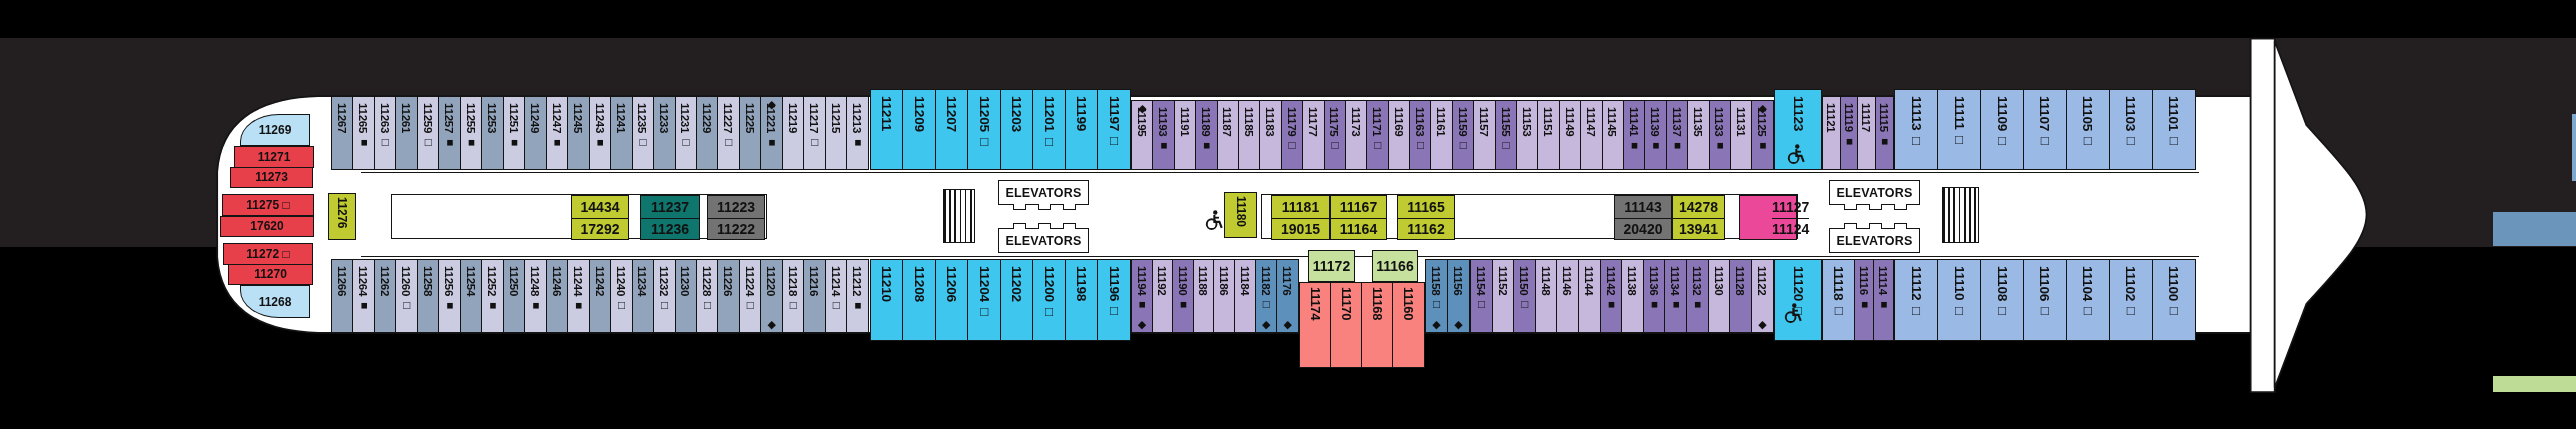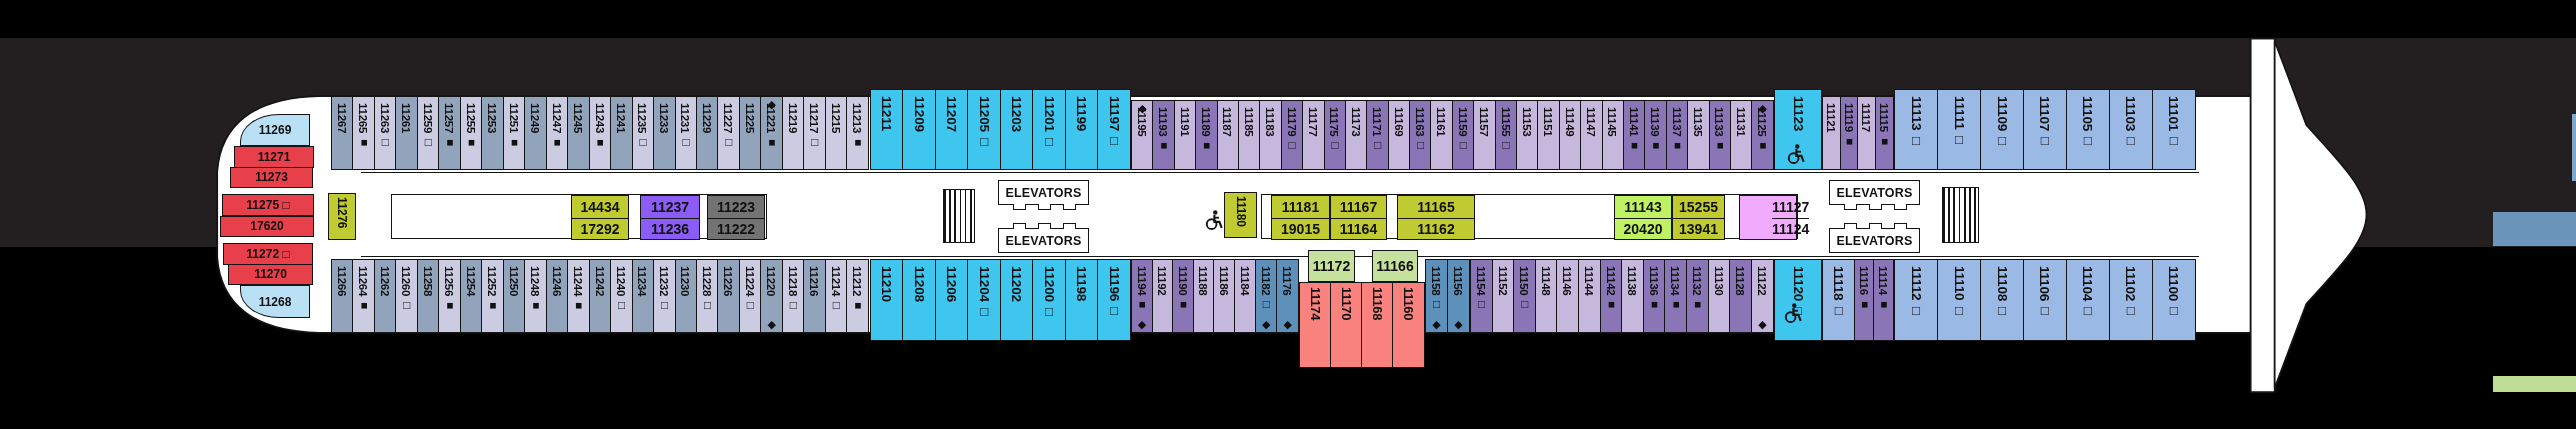"11237" div.igroup { background: #8b5cf6 -> #0f766e }
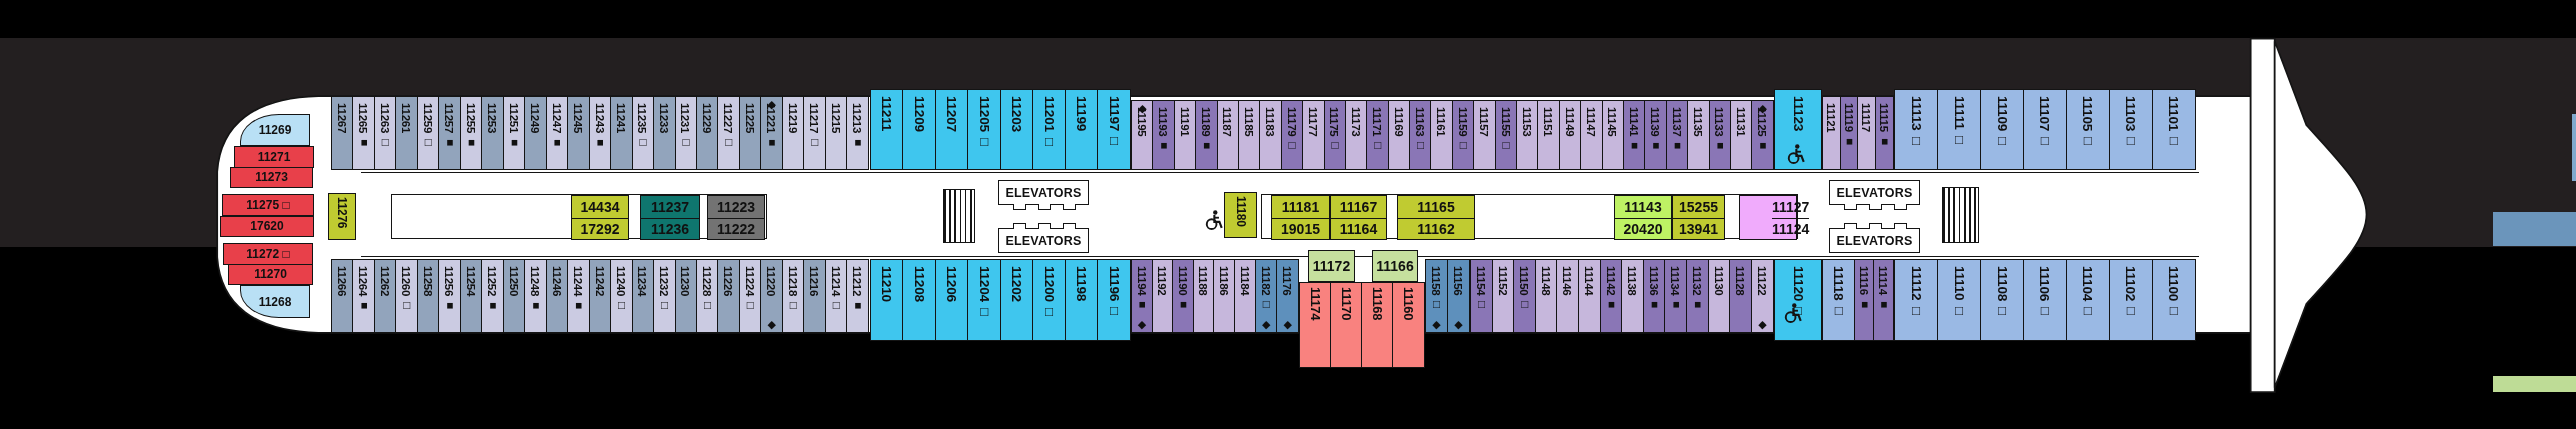"11165" div.igroup { width: 78px -> 58px }
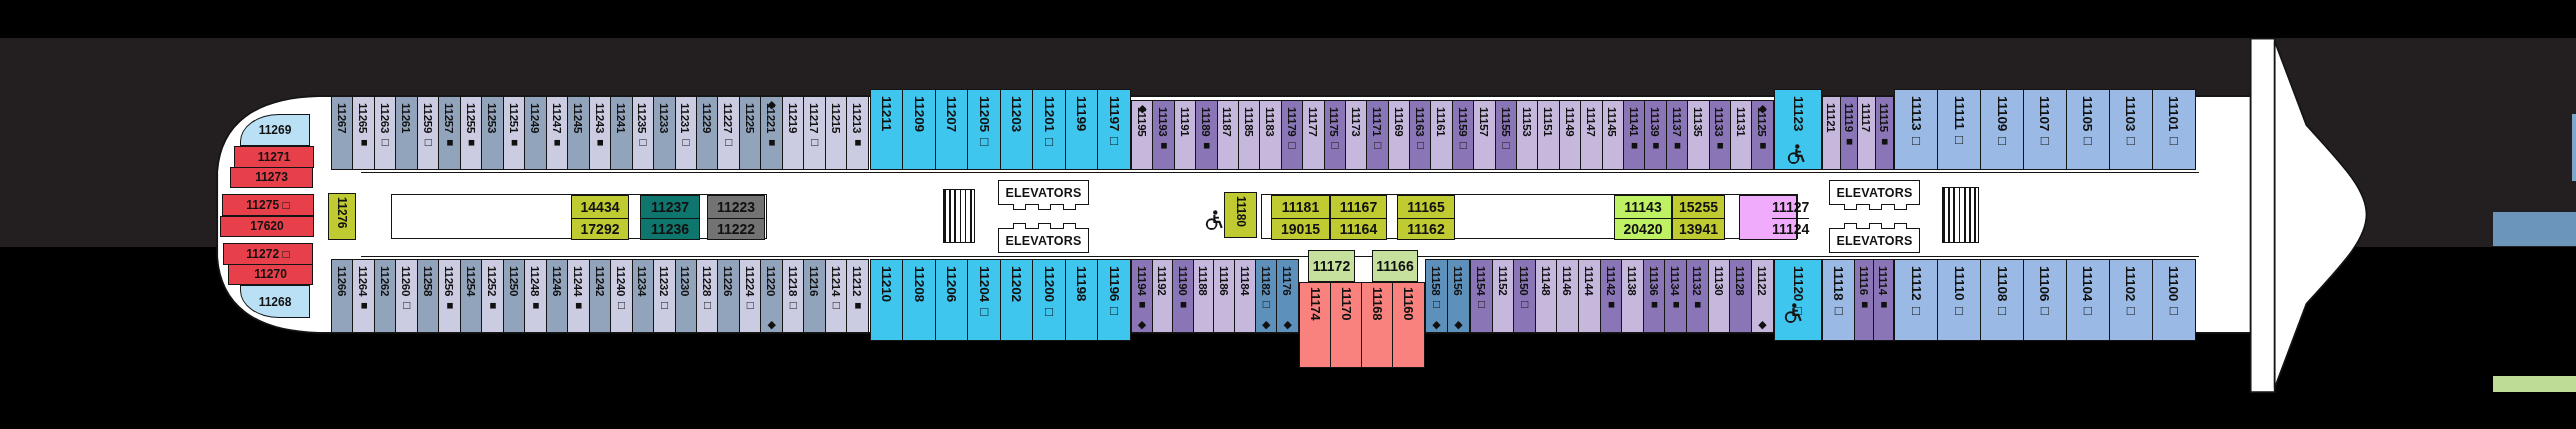"11143" div.igroup { background: #bef264 -> #737373 }
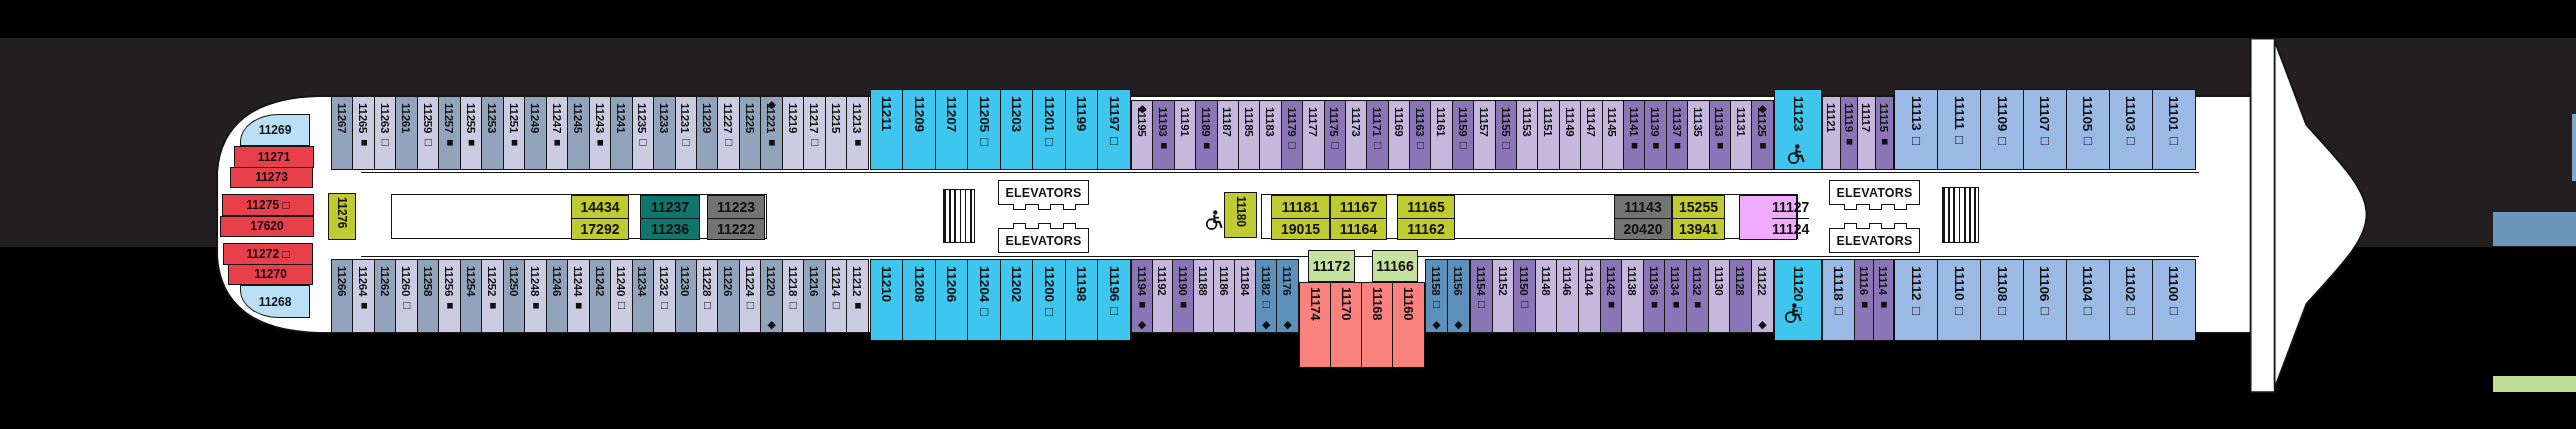"15255" div.icell { text: 15255 -> 14278 }
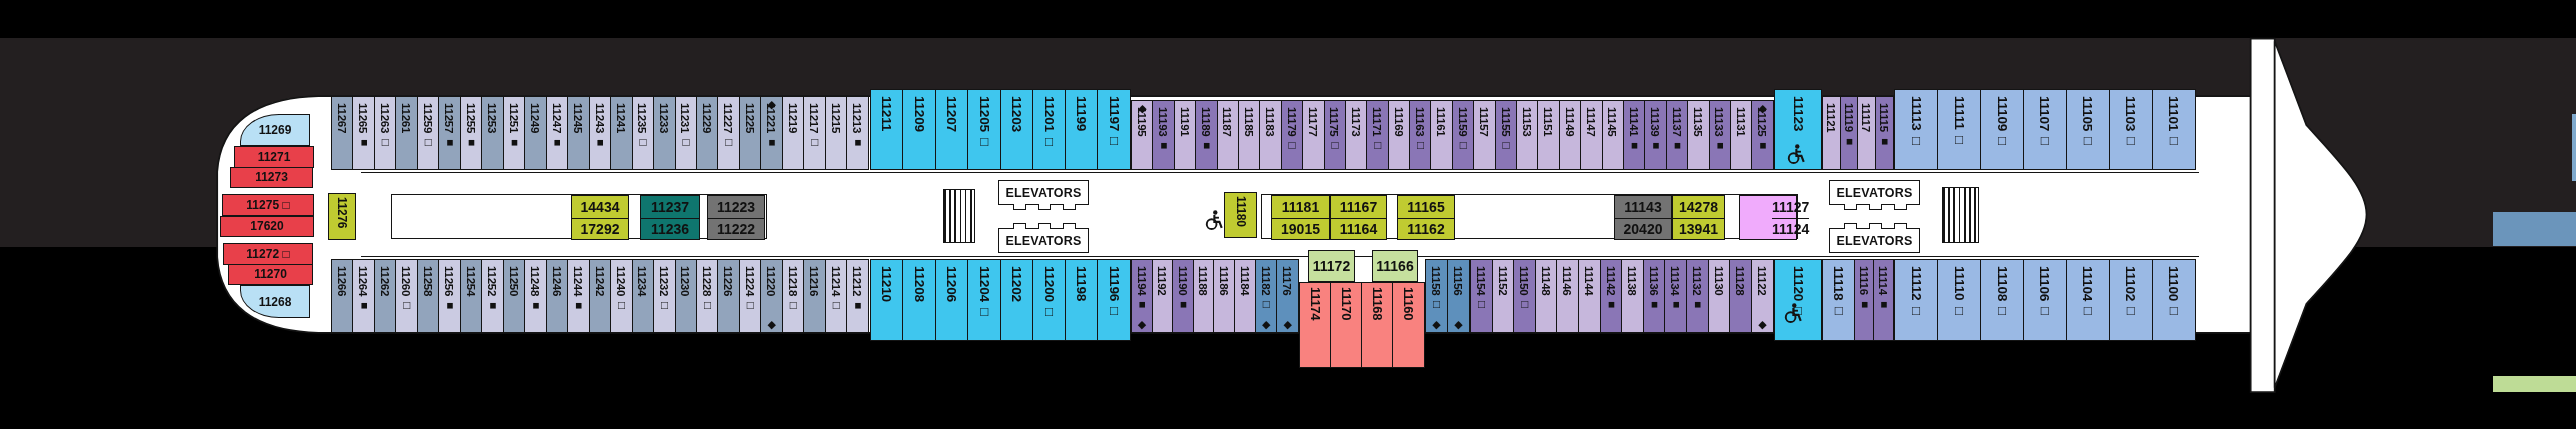"11127" div.igroup { background: #f0abfc -> #ec4899 }
